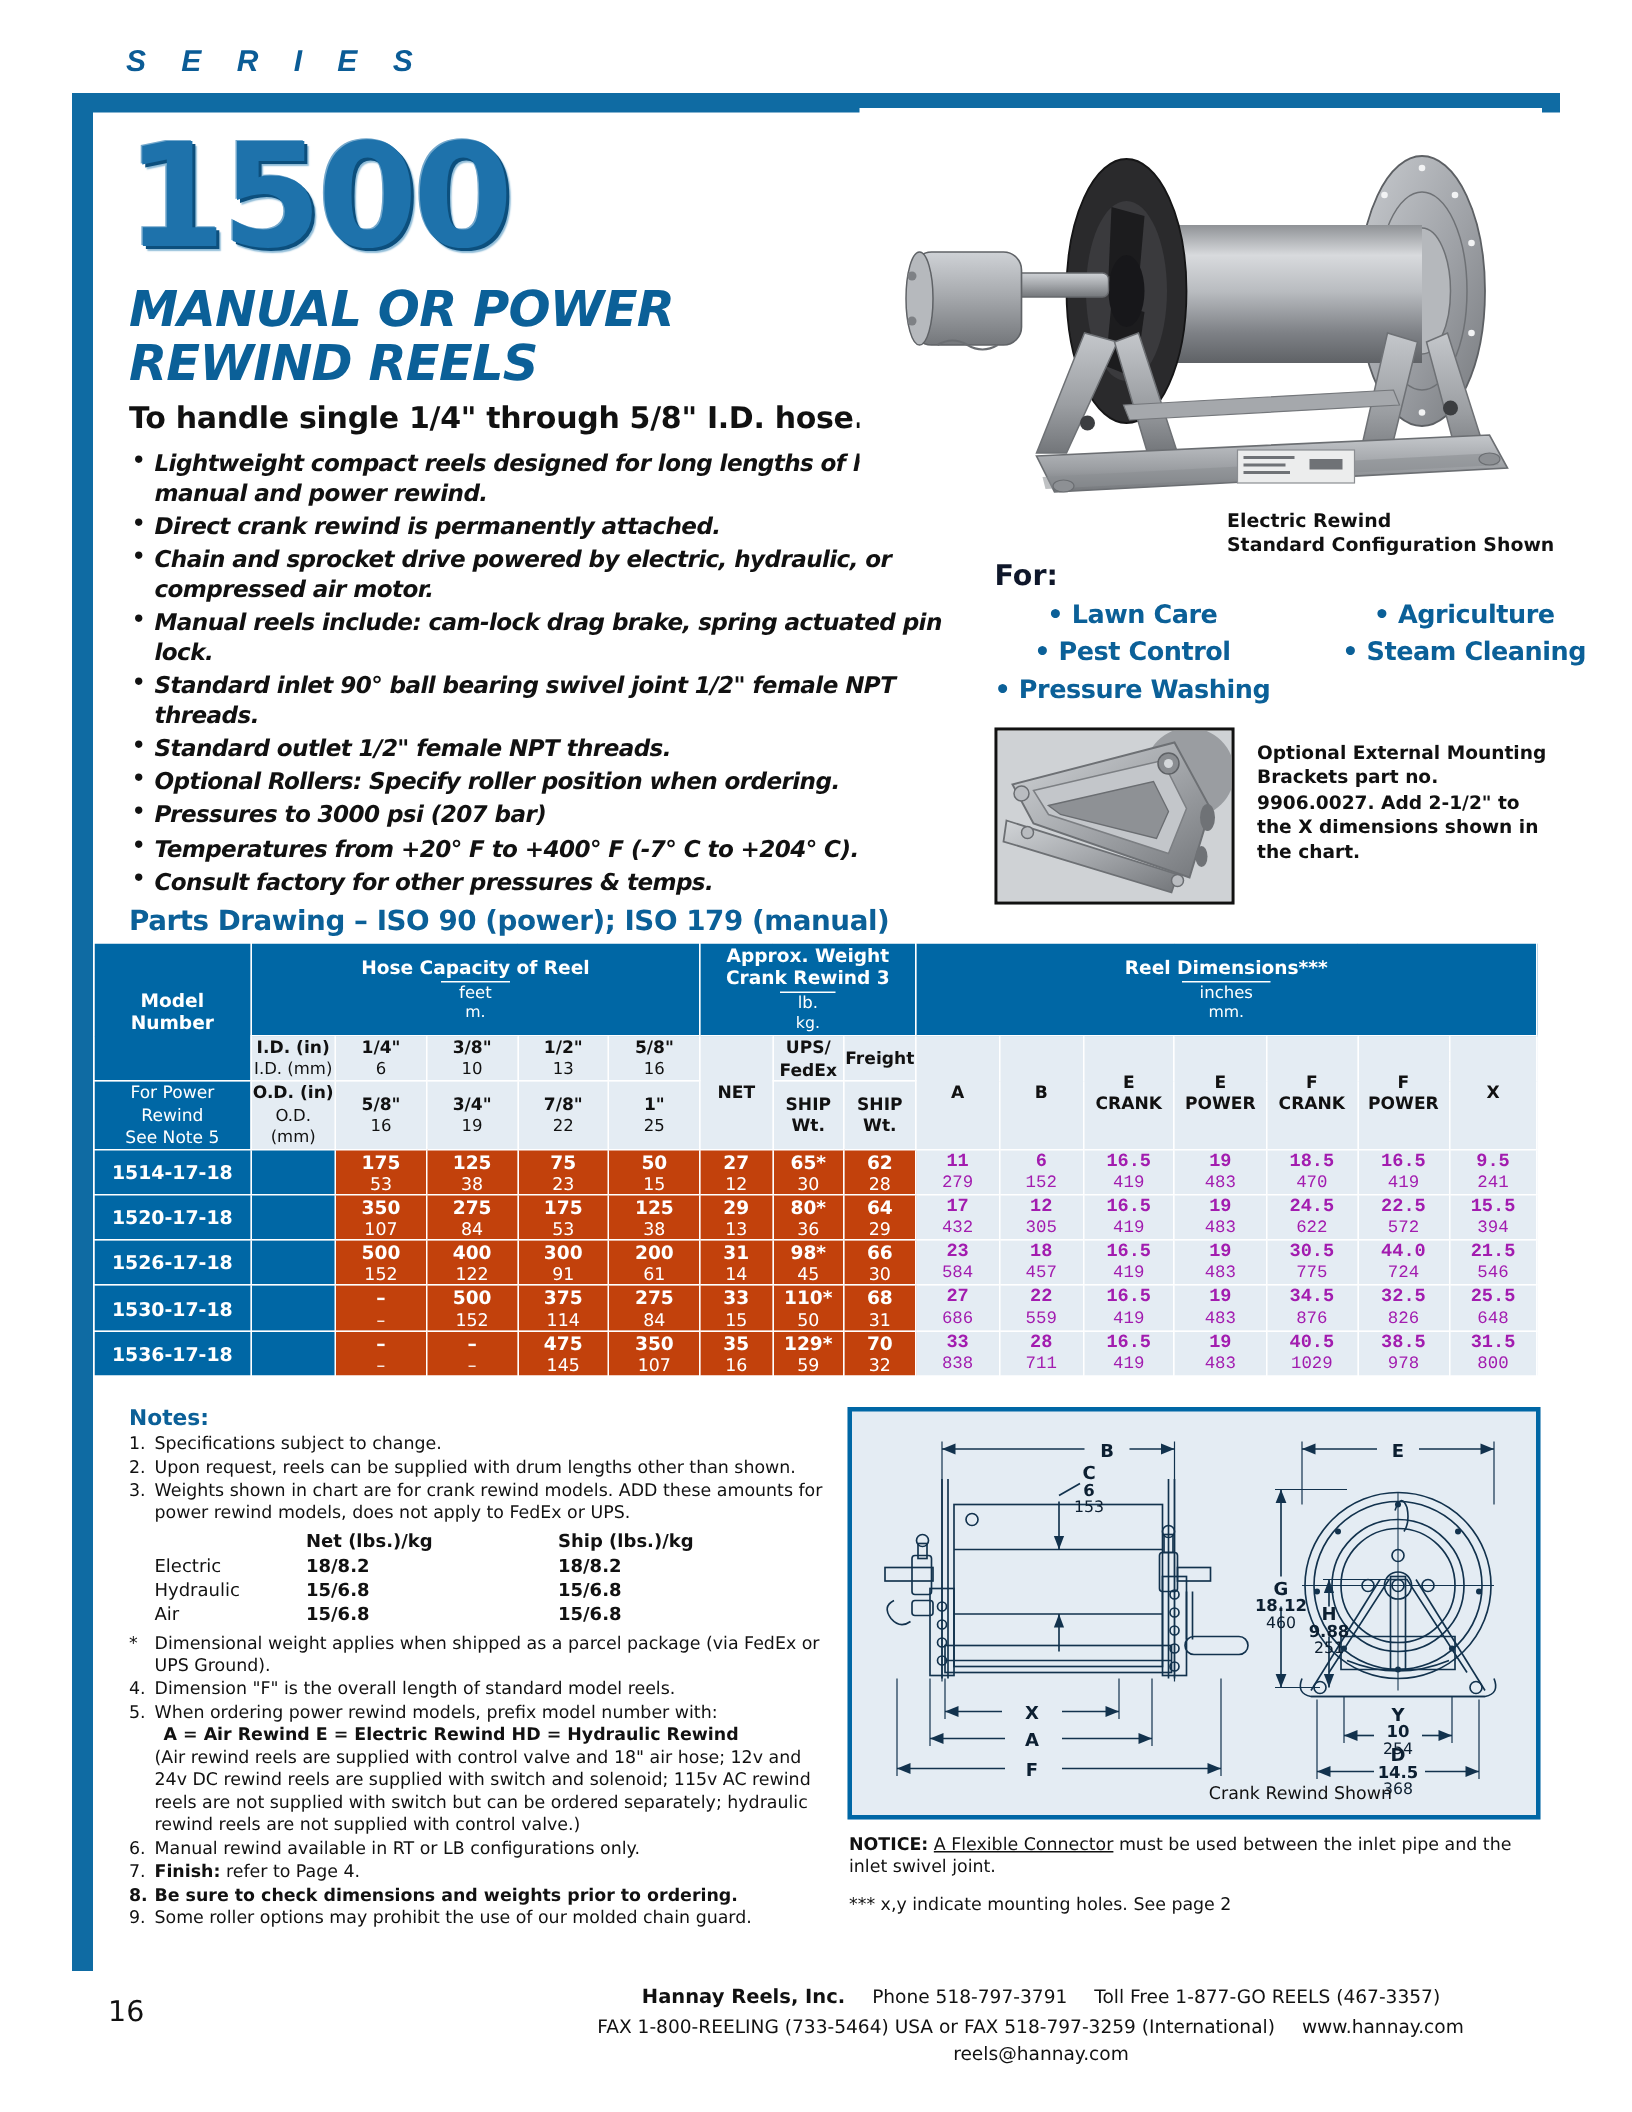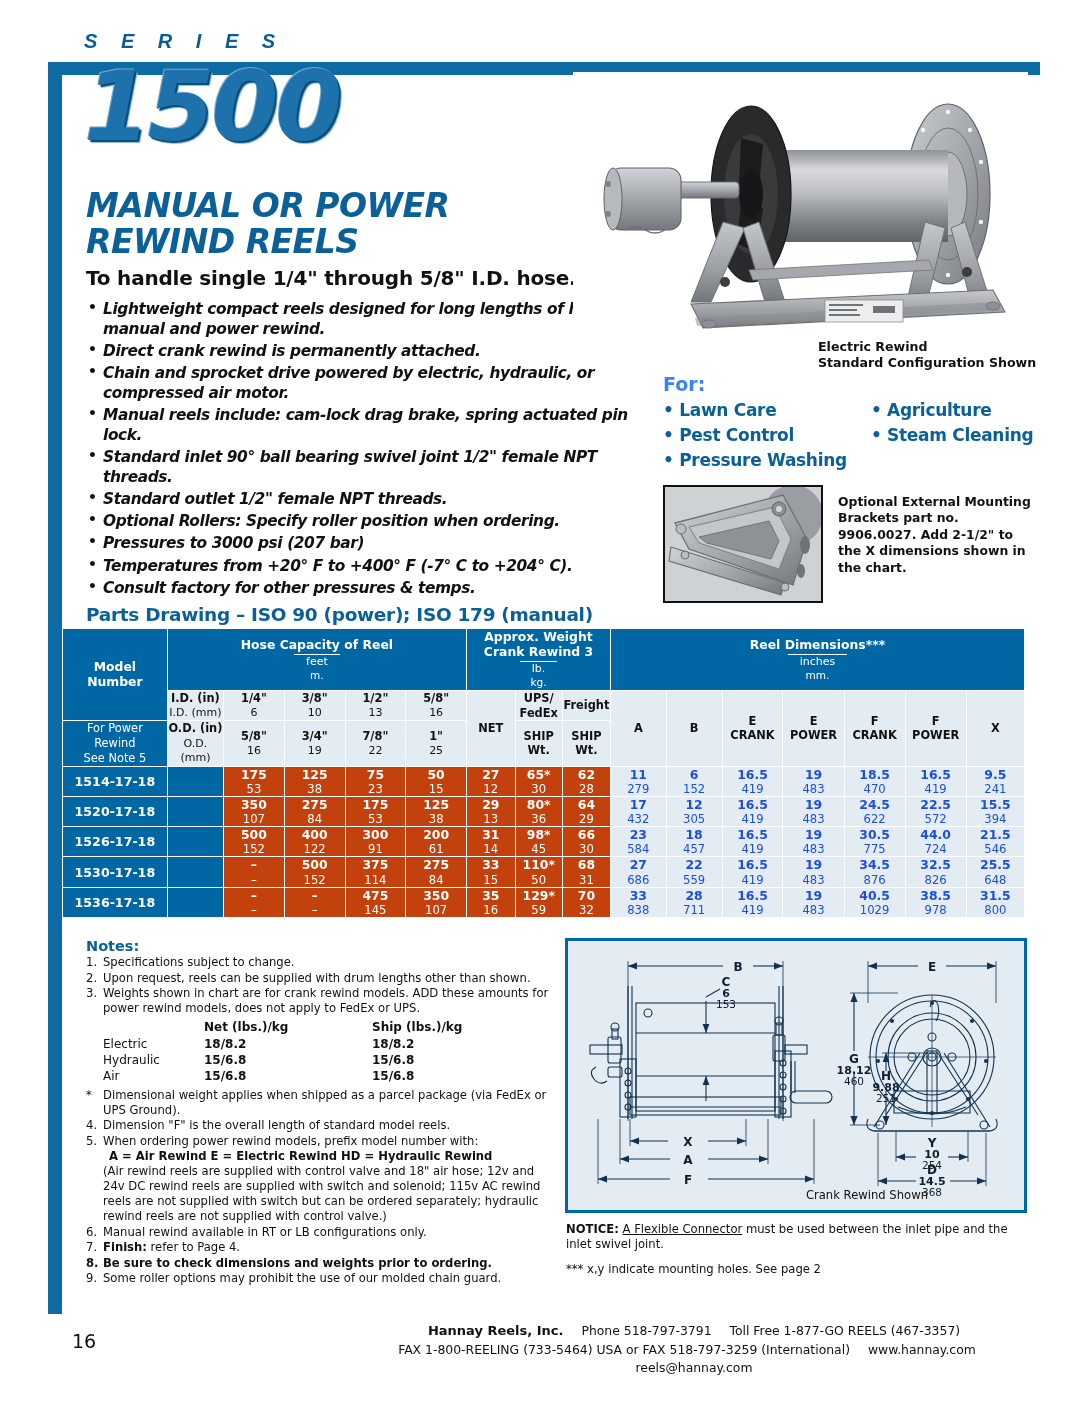"1500" .logo-1500 { font-style: italic -> none; top: 62px -> 86px }
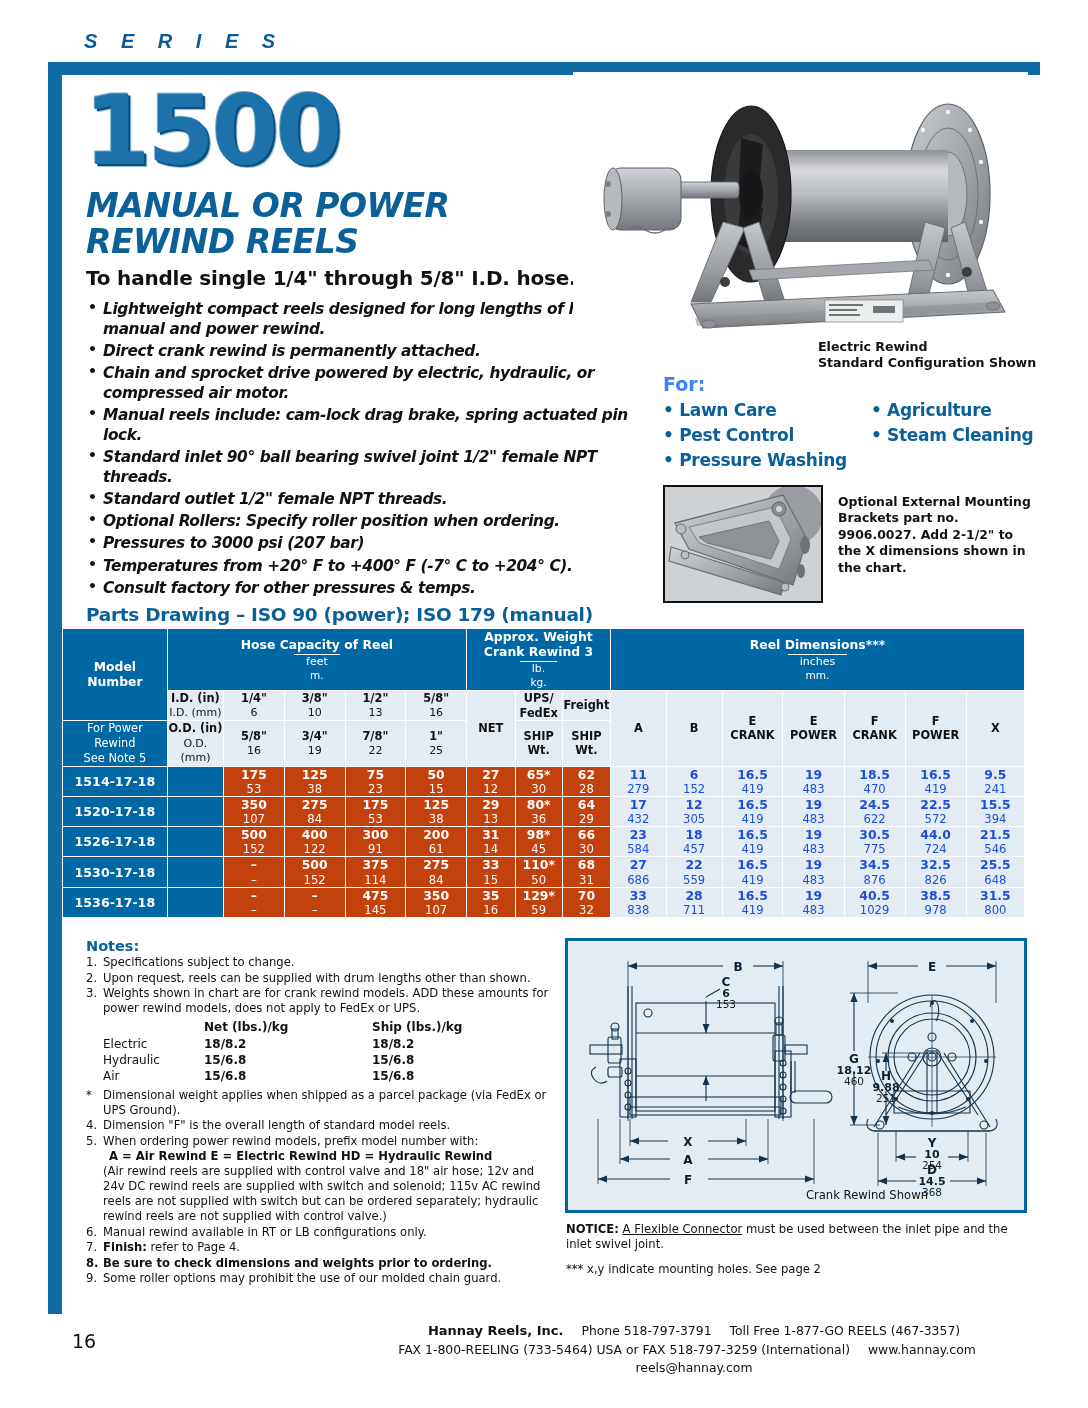"For:" .for-title { color: #3b82f6 -> #0f172a }
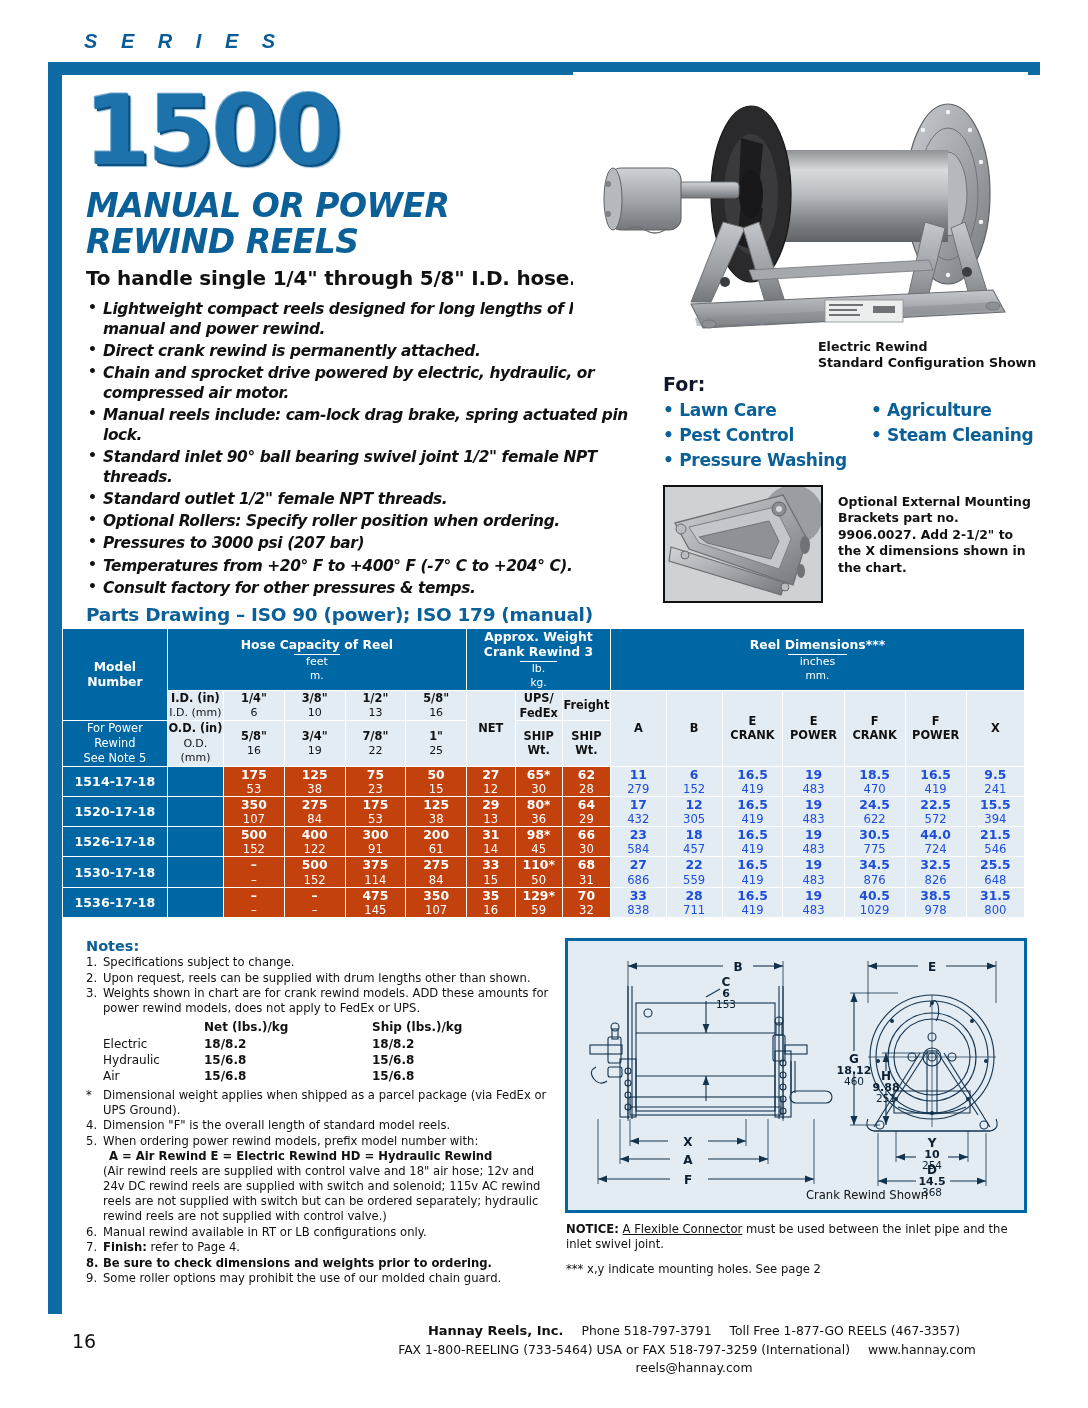"Lawn Care" .for-cols { gap: 24px -> 48px; text-align: none -> center }
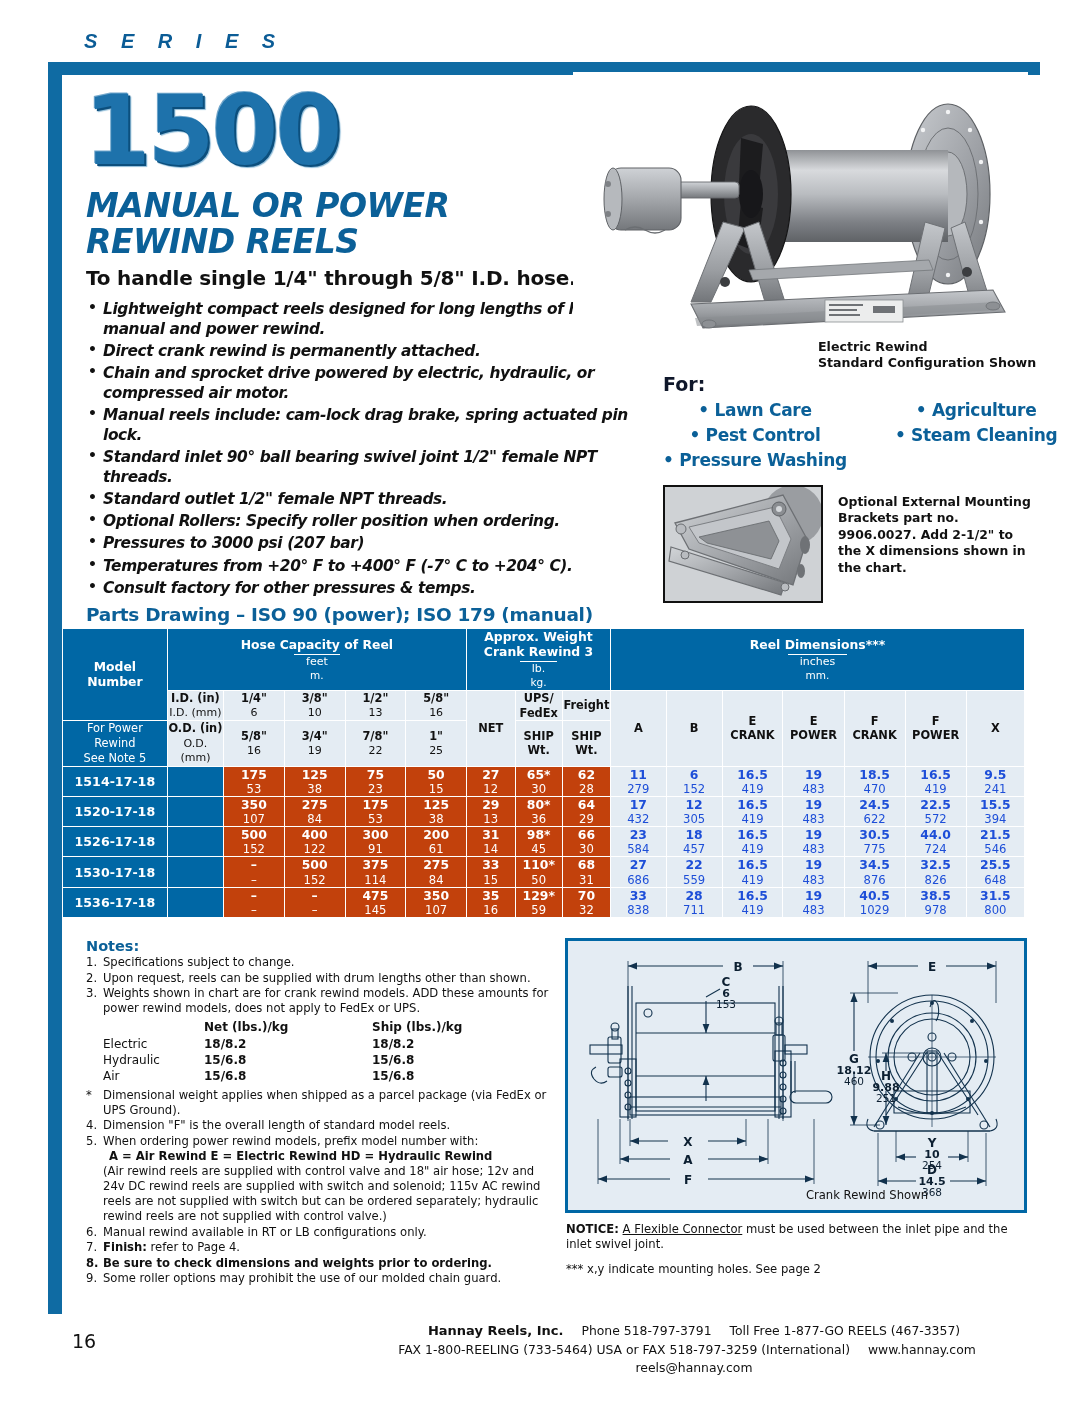"11" .d-lt { color: #1d4ed8 -> #a21caf; font-family: none -> Liberation Mono, monospace }
